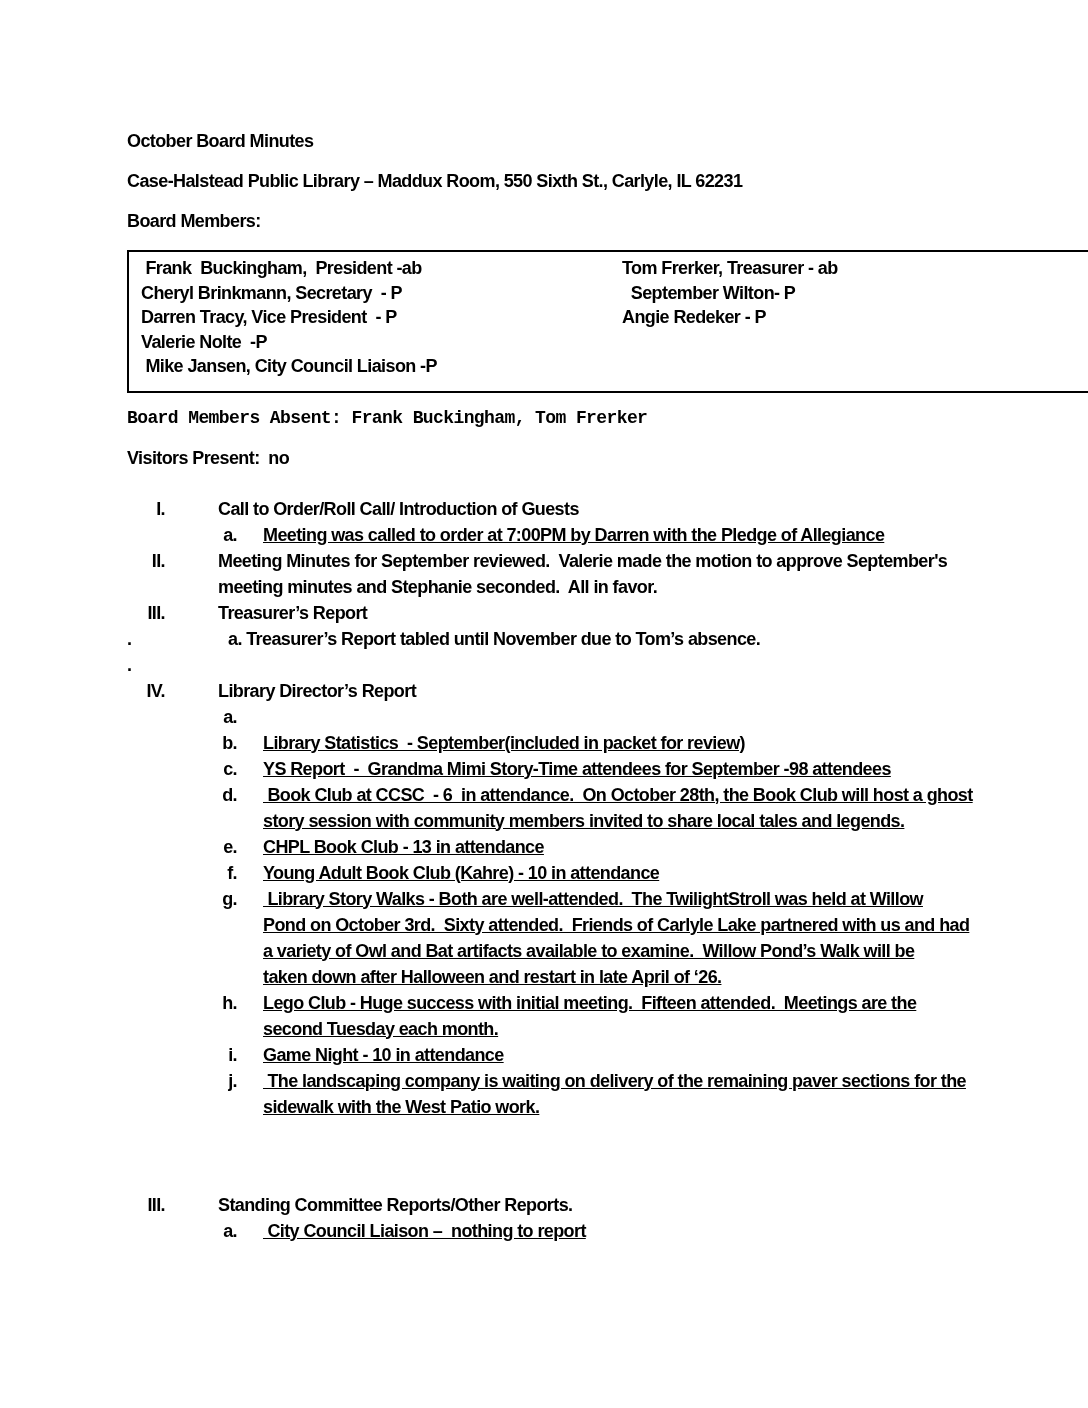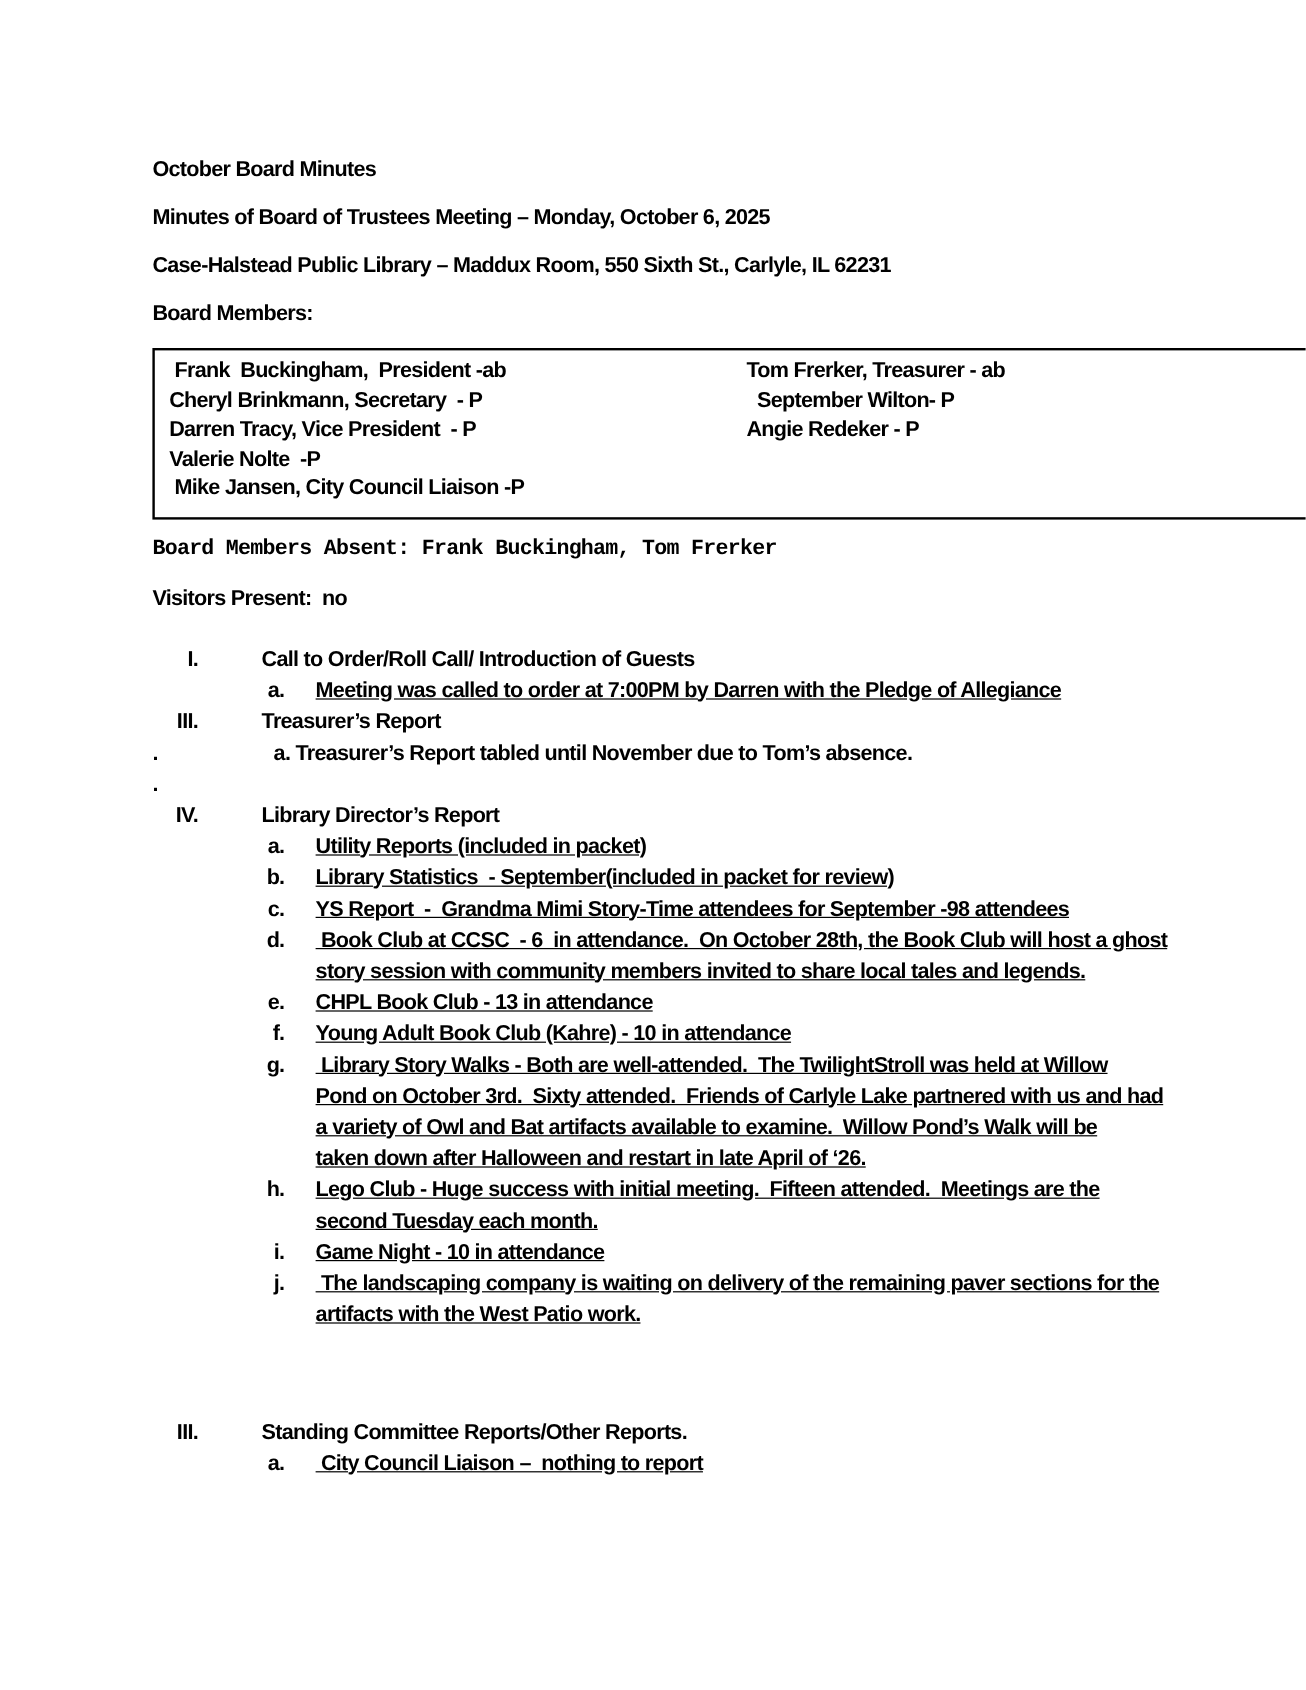"Minutes of Board of Trustees" p.para { html: <p>Minutes of Board of Trustees Meeting – Monday, October 6, 2025</p> -> none }
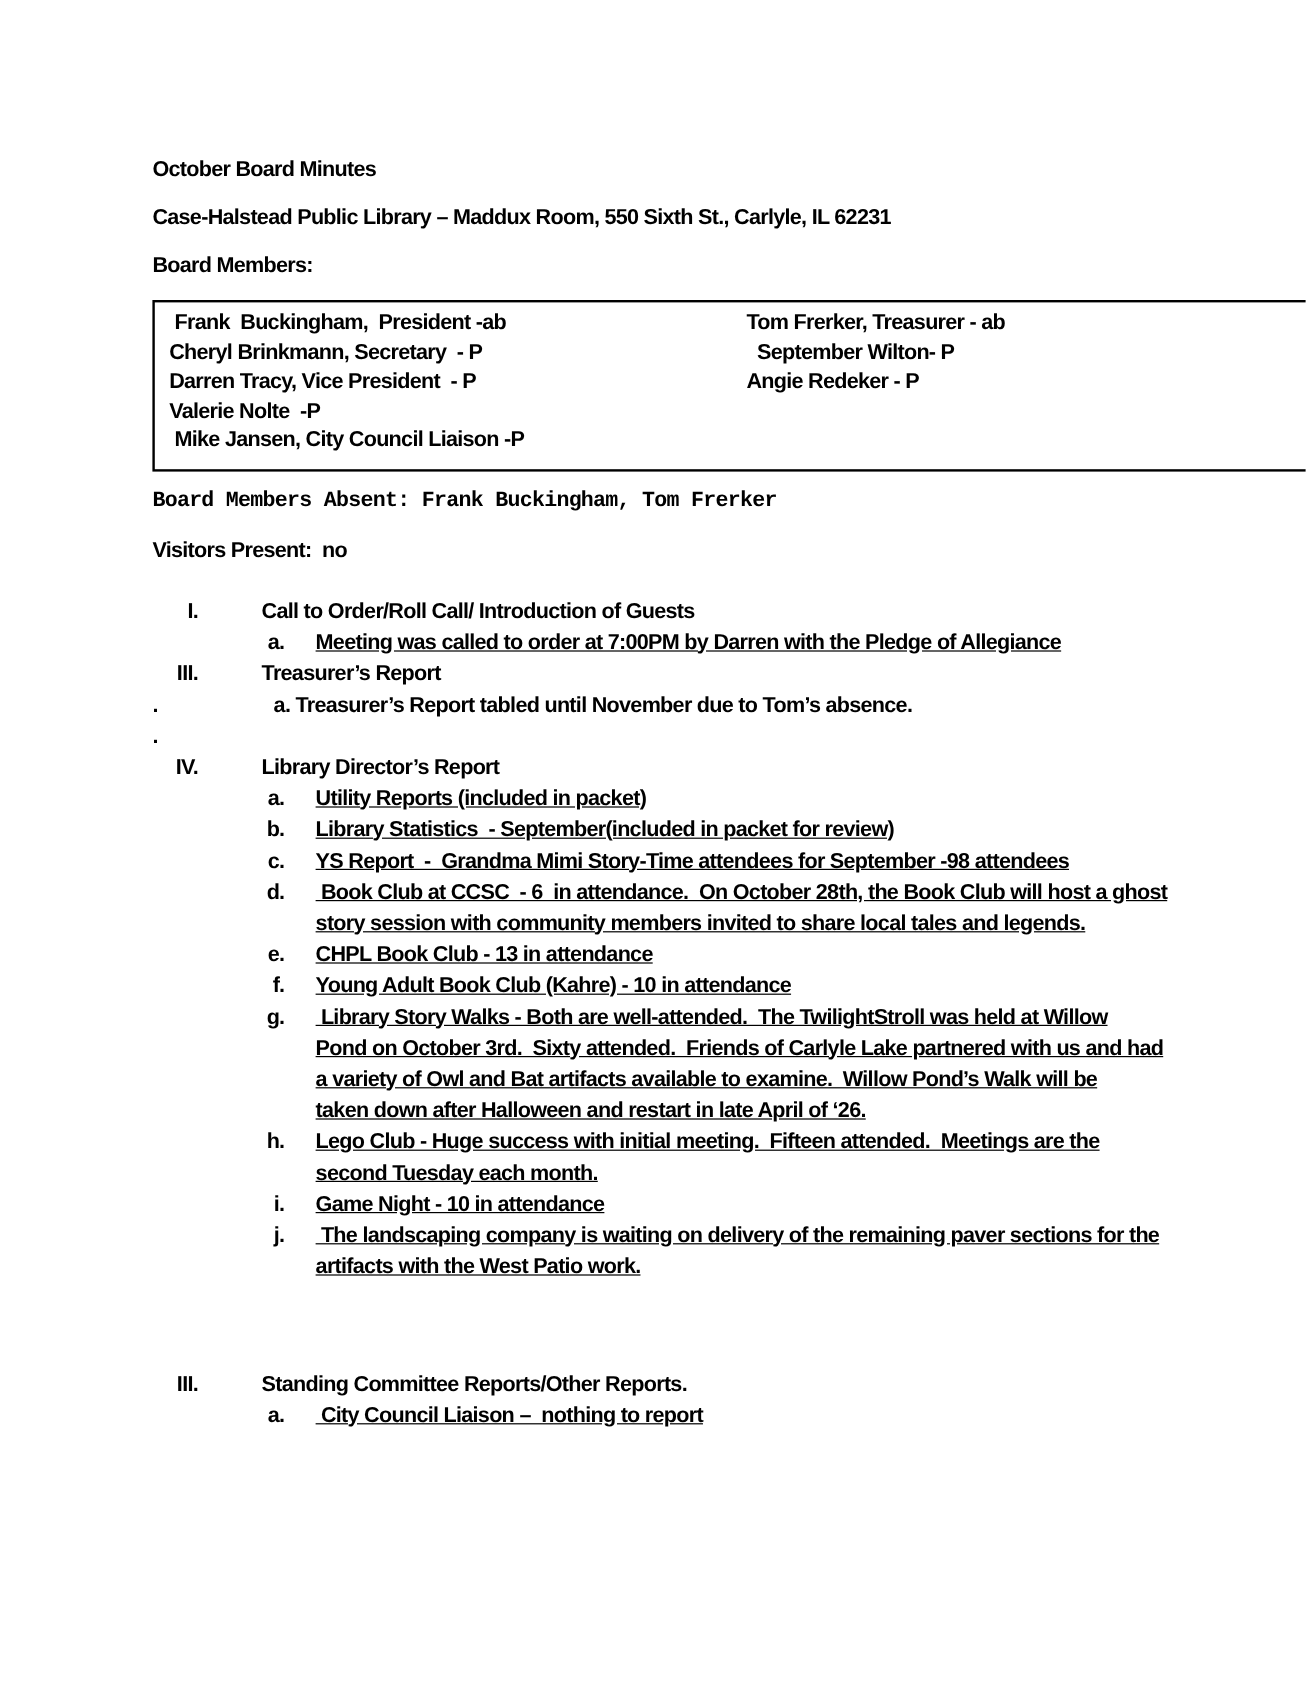"II." div.row { html: none -> <div> <span>II.</span> <span>Meeting Minutes for September reviewed. Valerie made the motion to approve September's meeting minutes and Stephanie seconded. All in favor.</span> </div> }
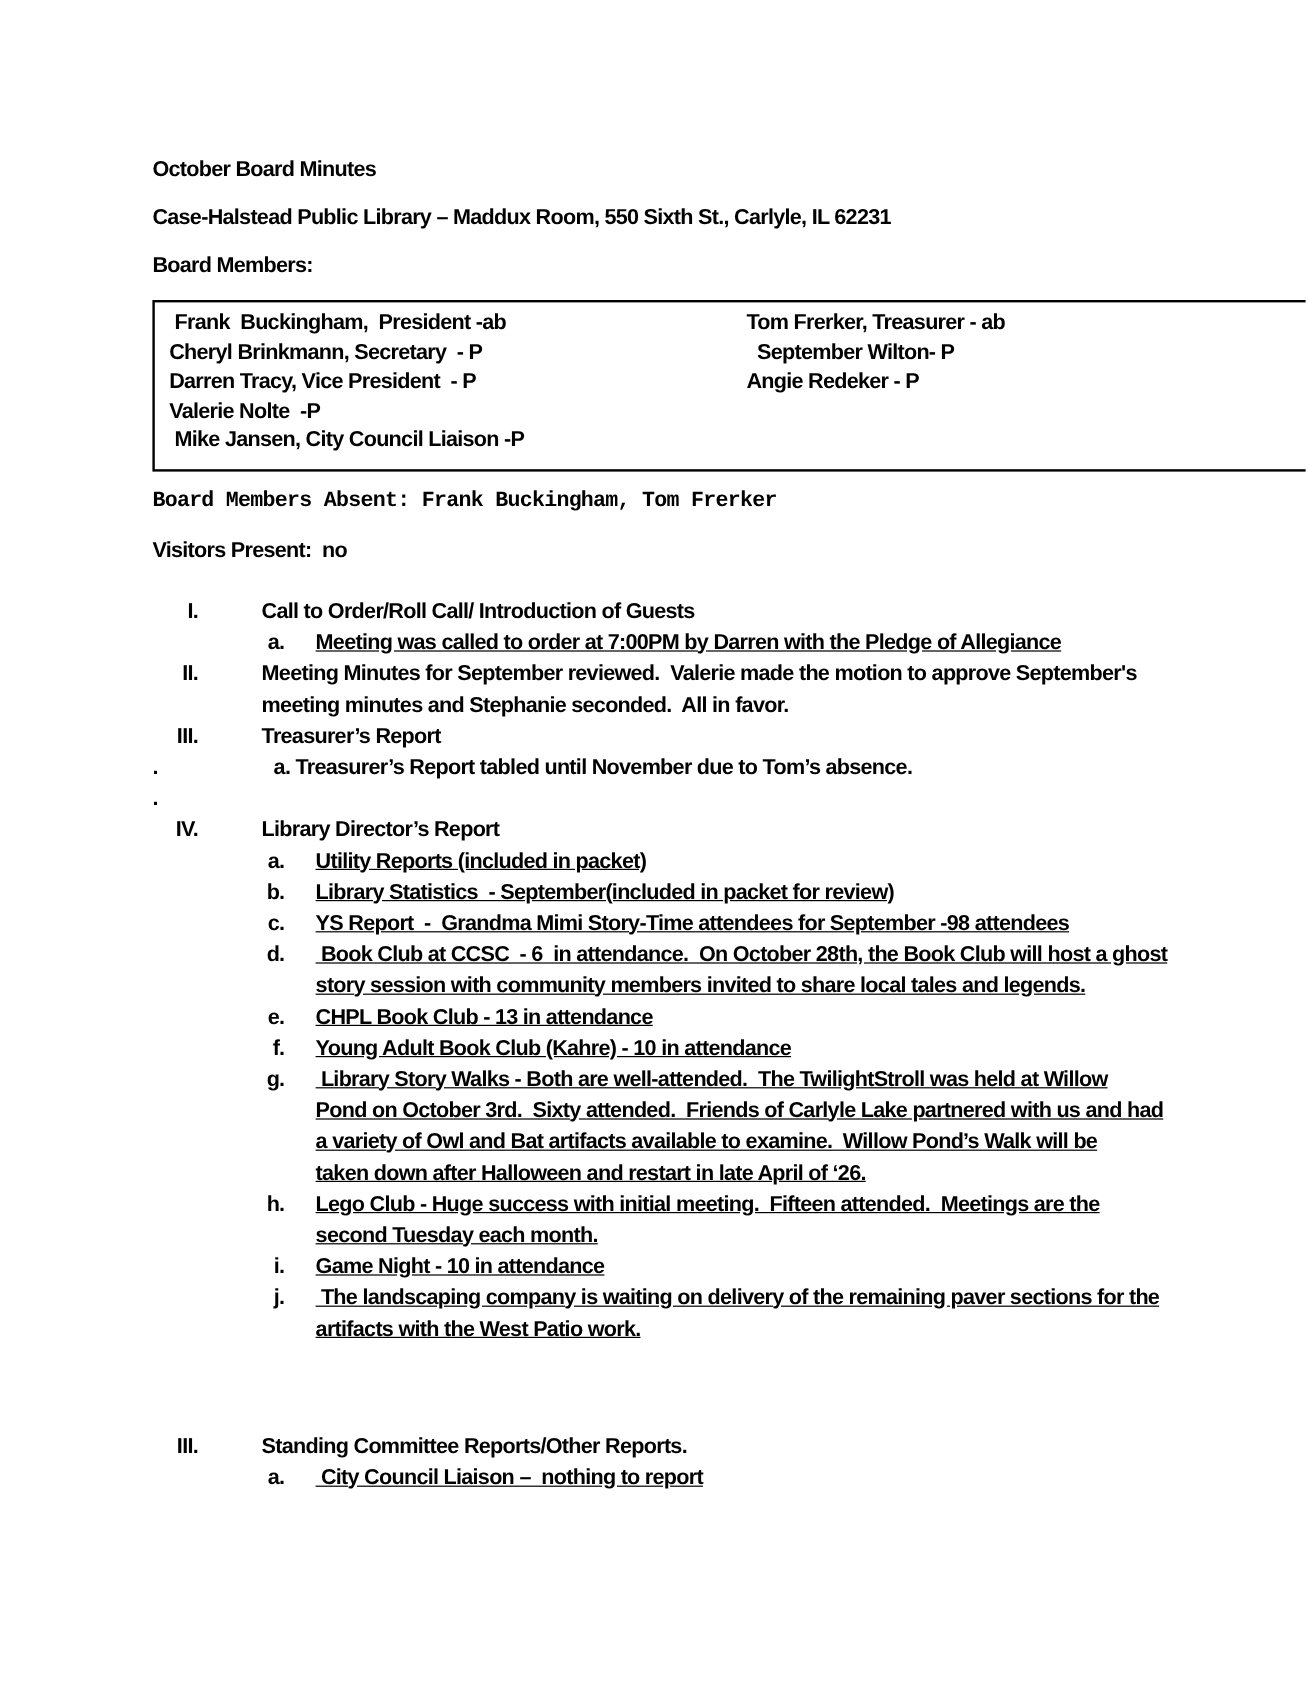"Utility Reports (included in packet)" span.text { html: <span>Utility Reports (included in packet)</span> -> none }
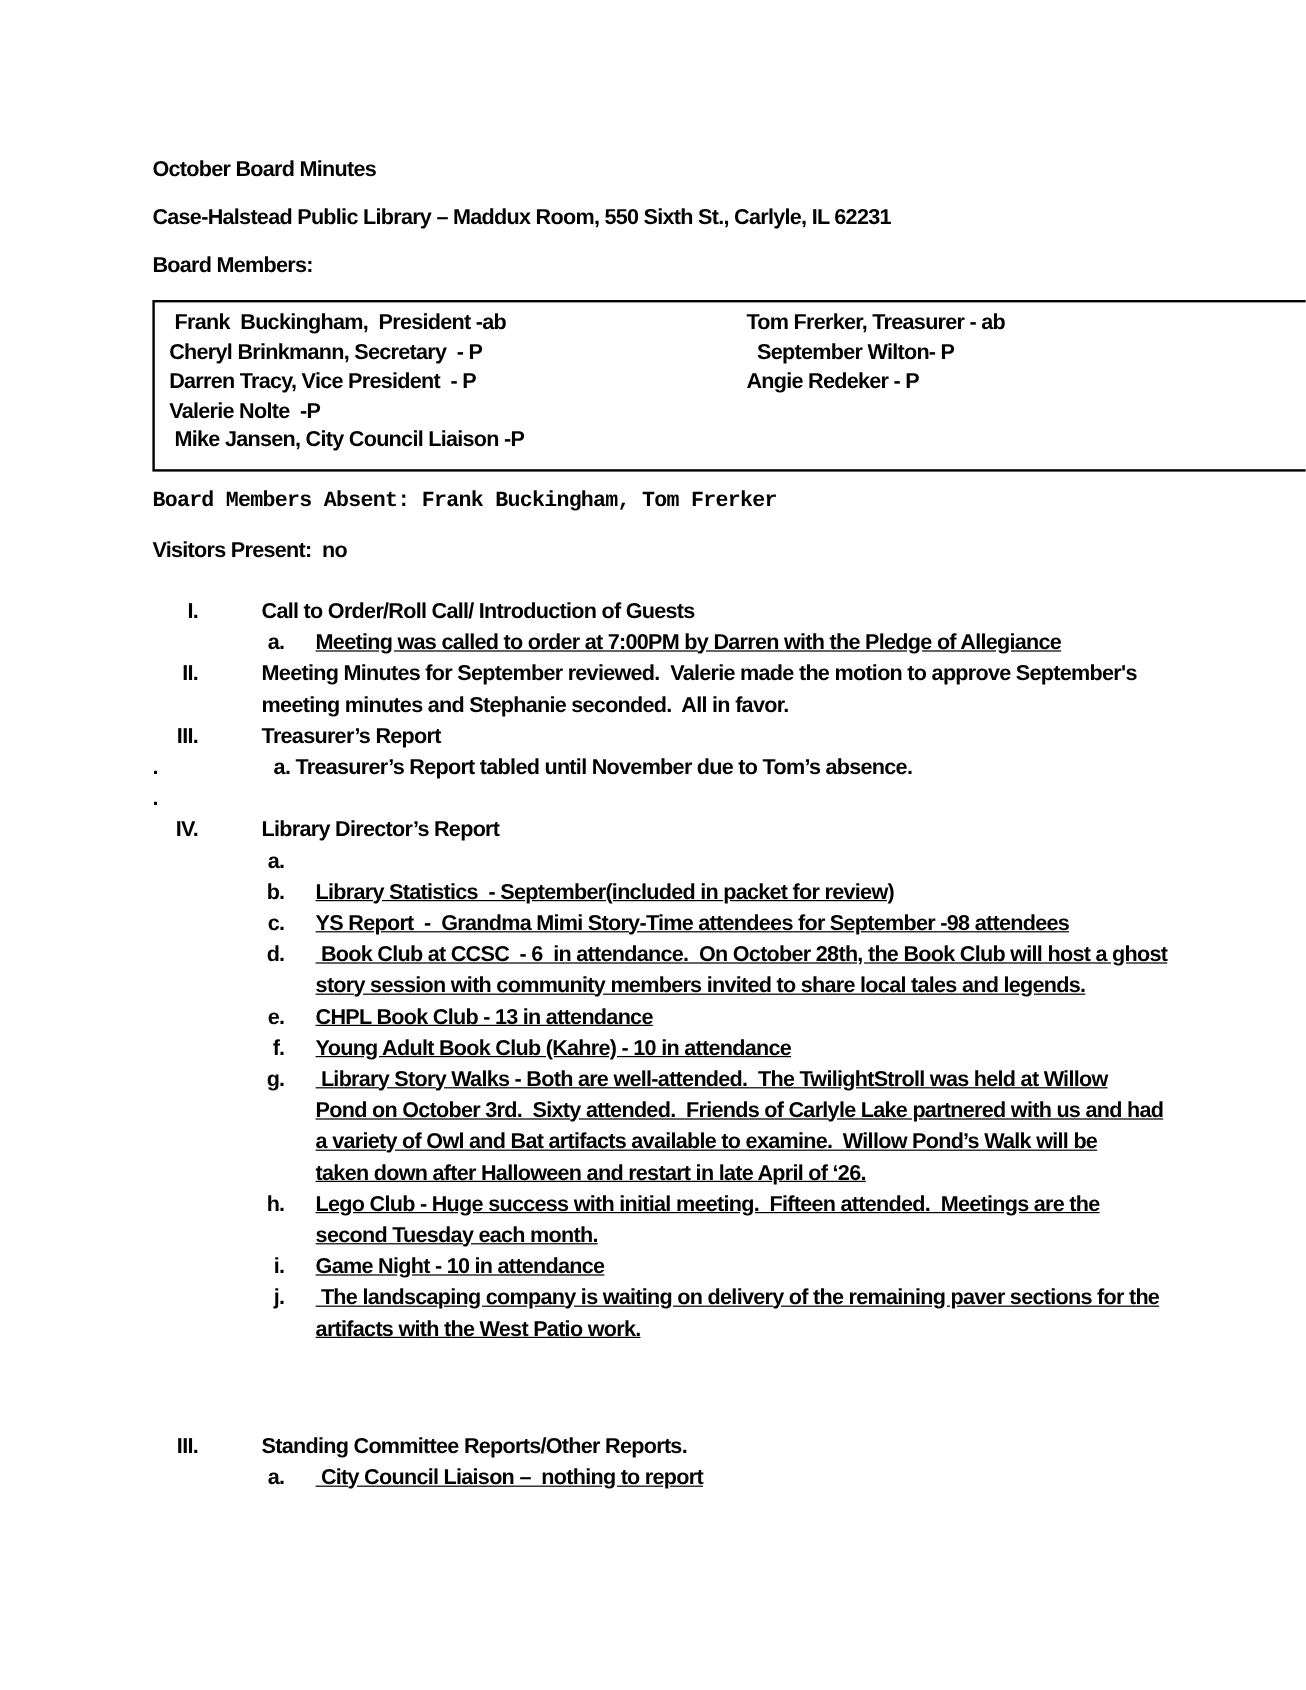"The landscaping company is waiting" span.text { text: artifacts -> sidewalk }
